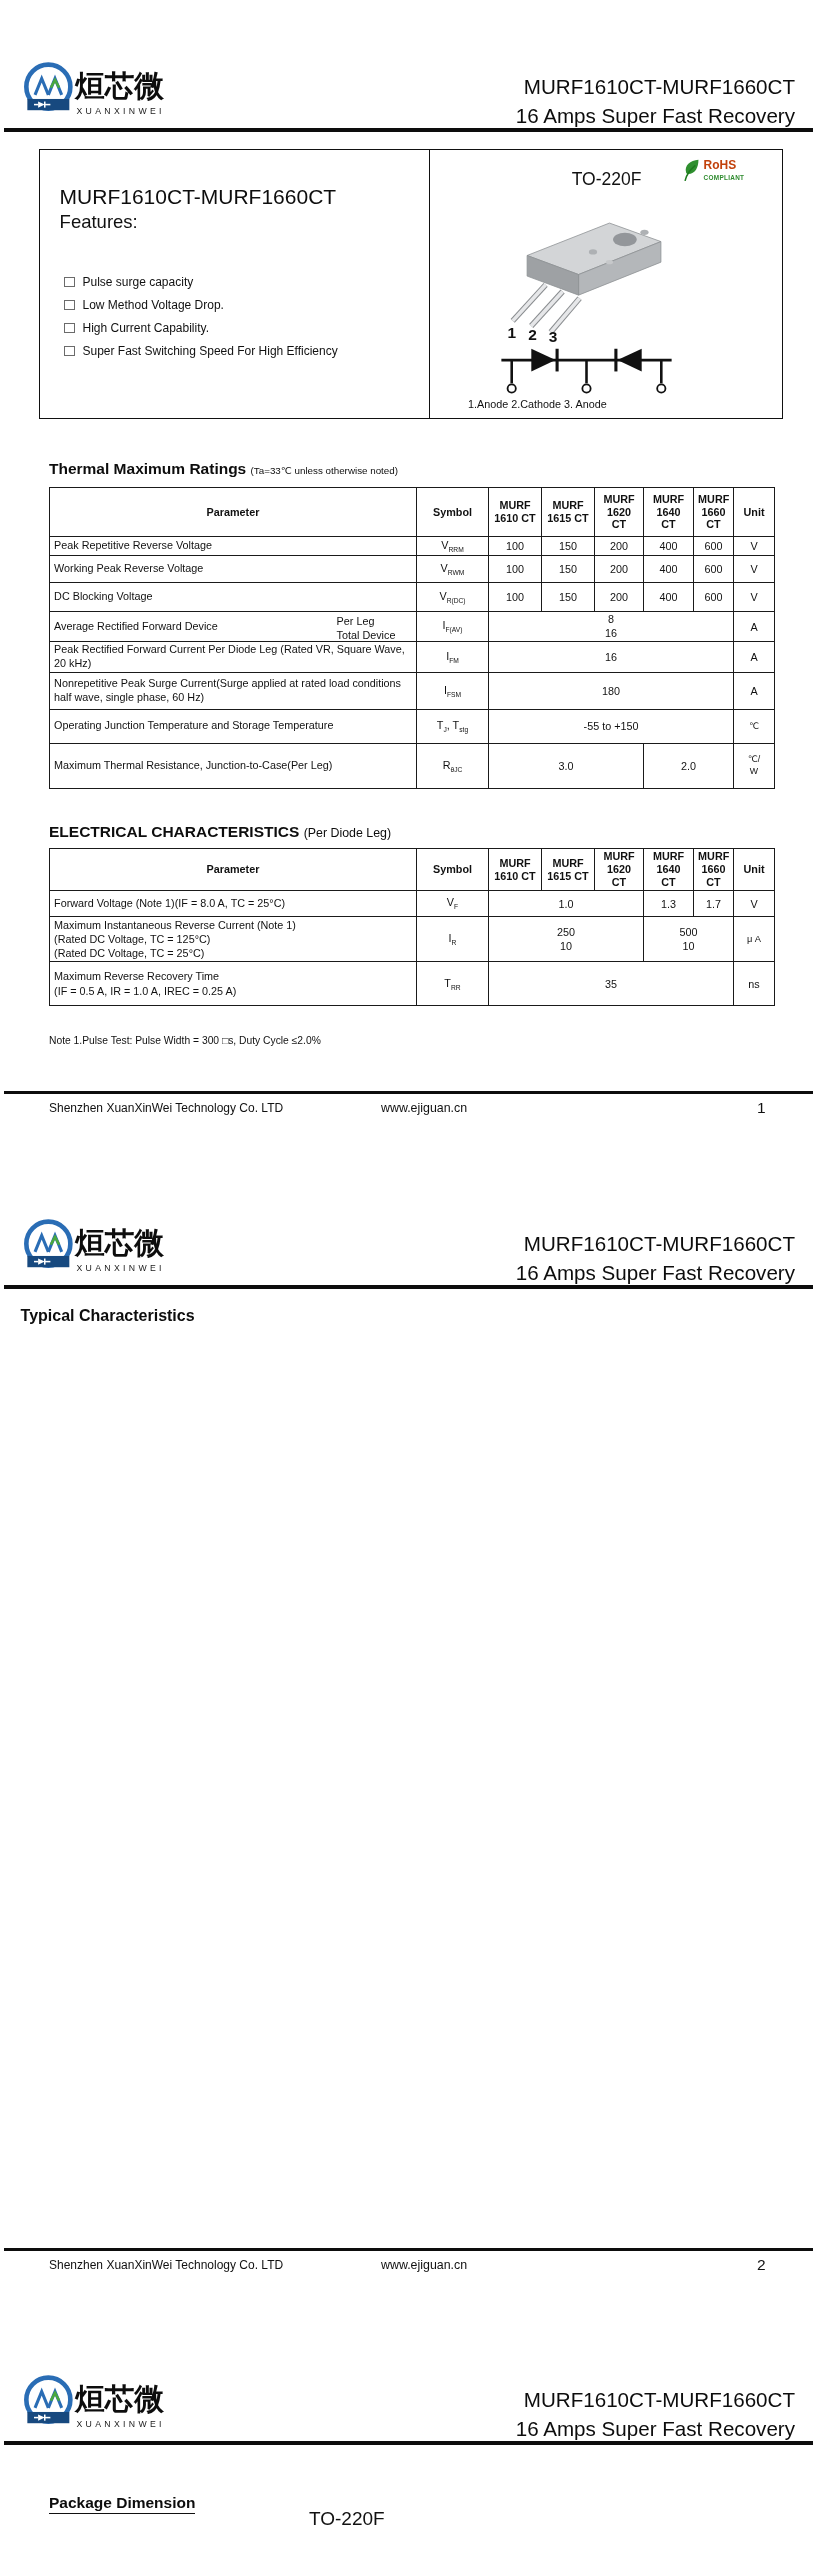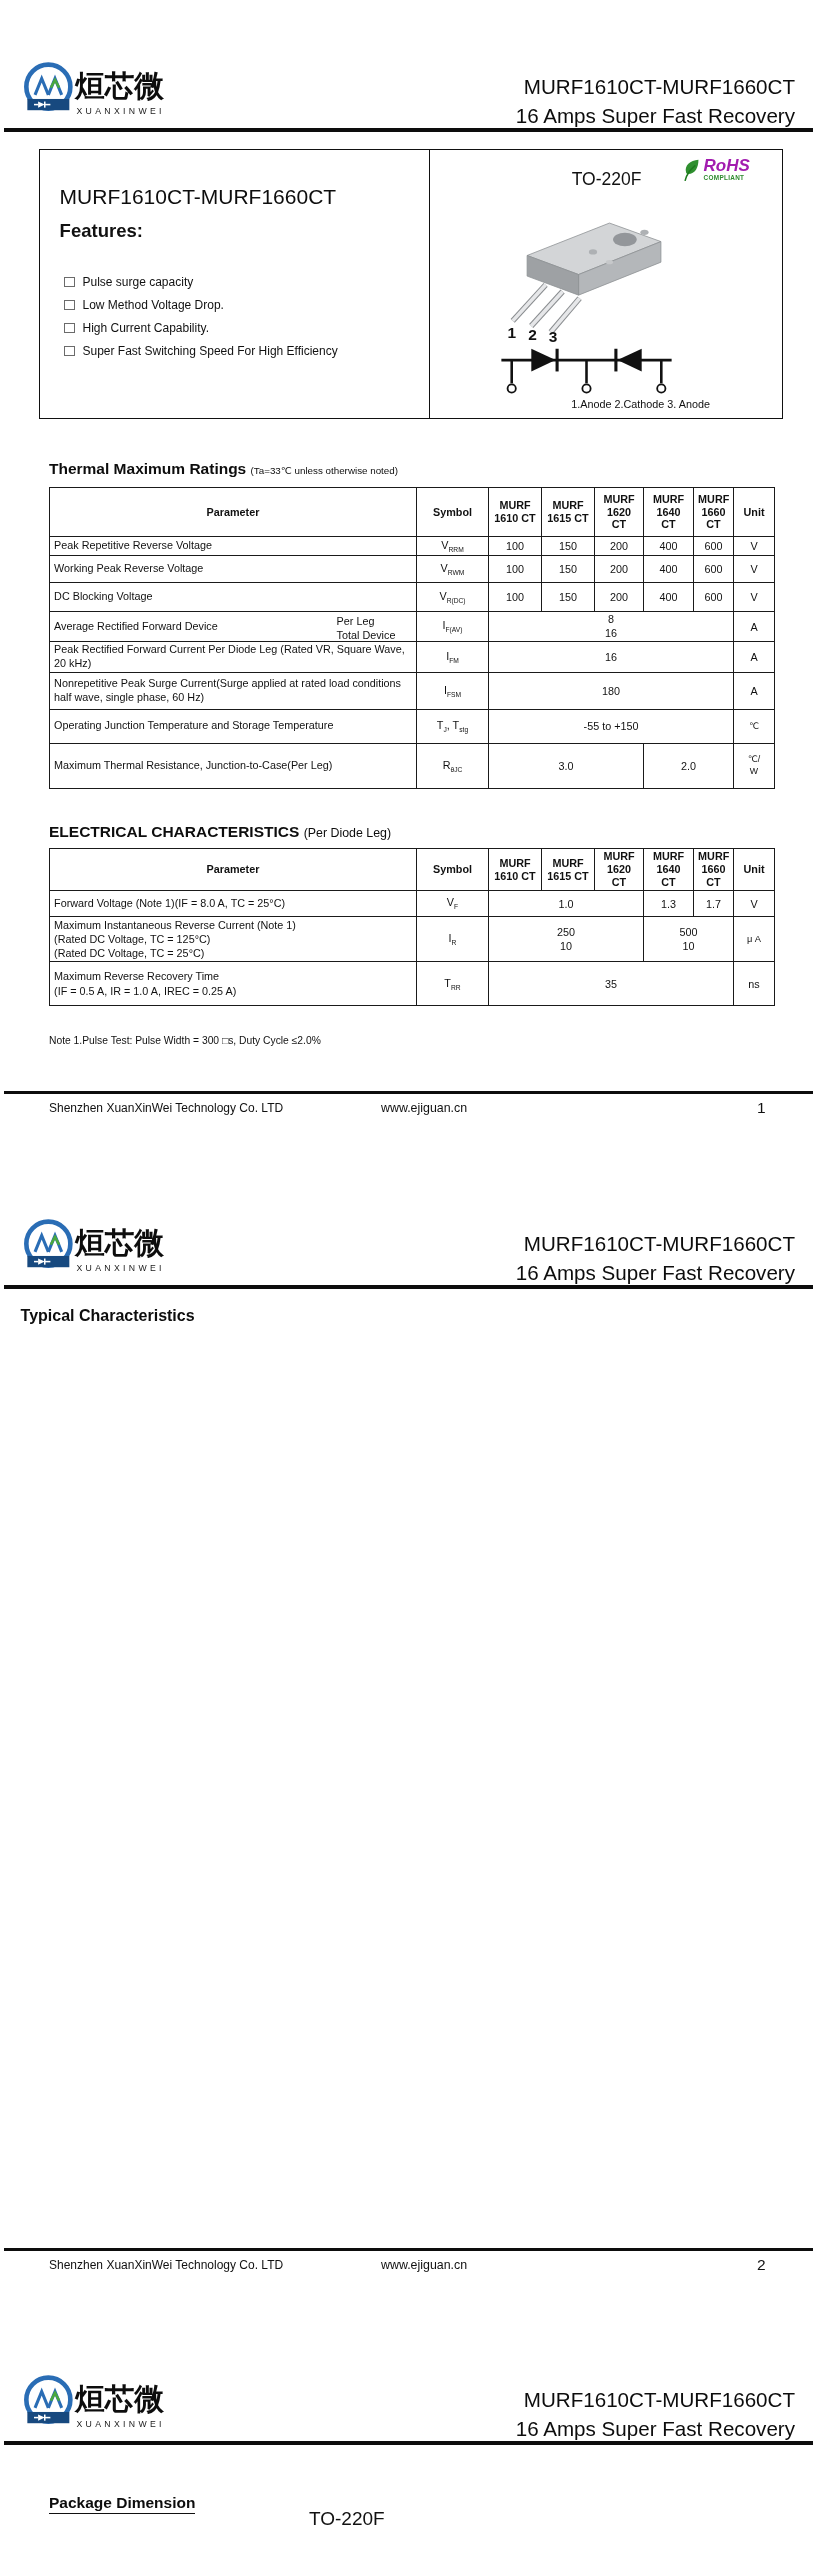"RoHS" .rohs-name { color: #a21caf -> #c2410c; font-size: 17px -> 12px; font-style: italic -> none }
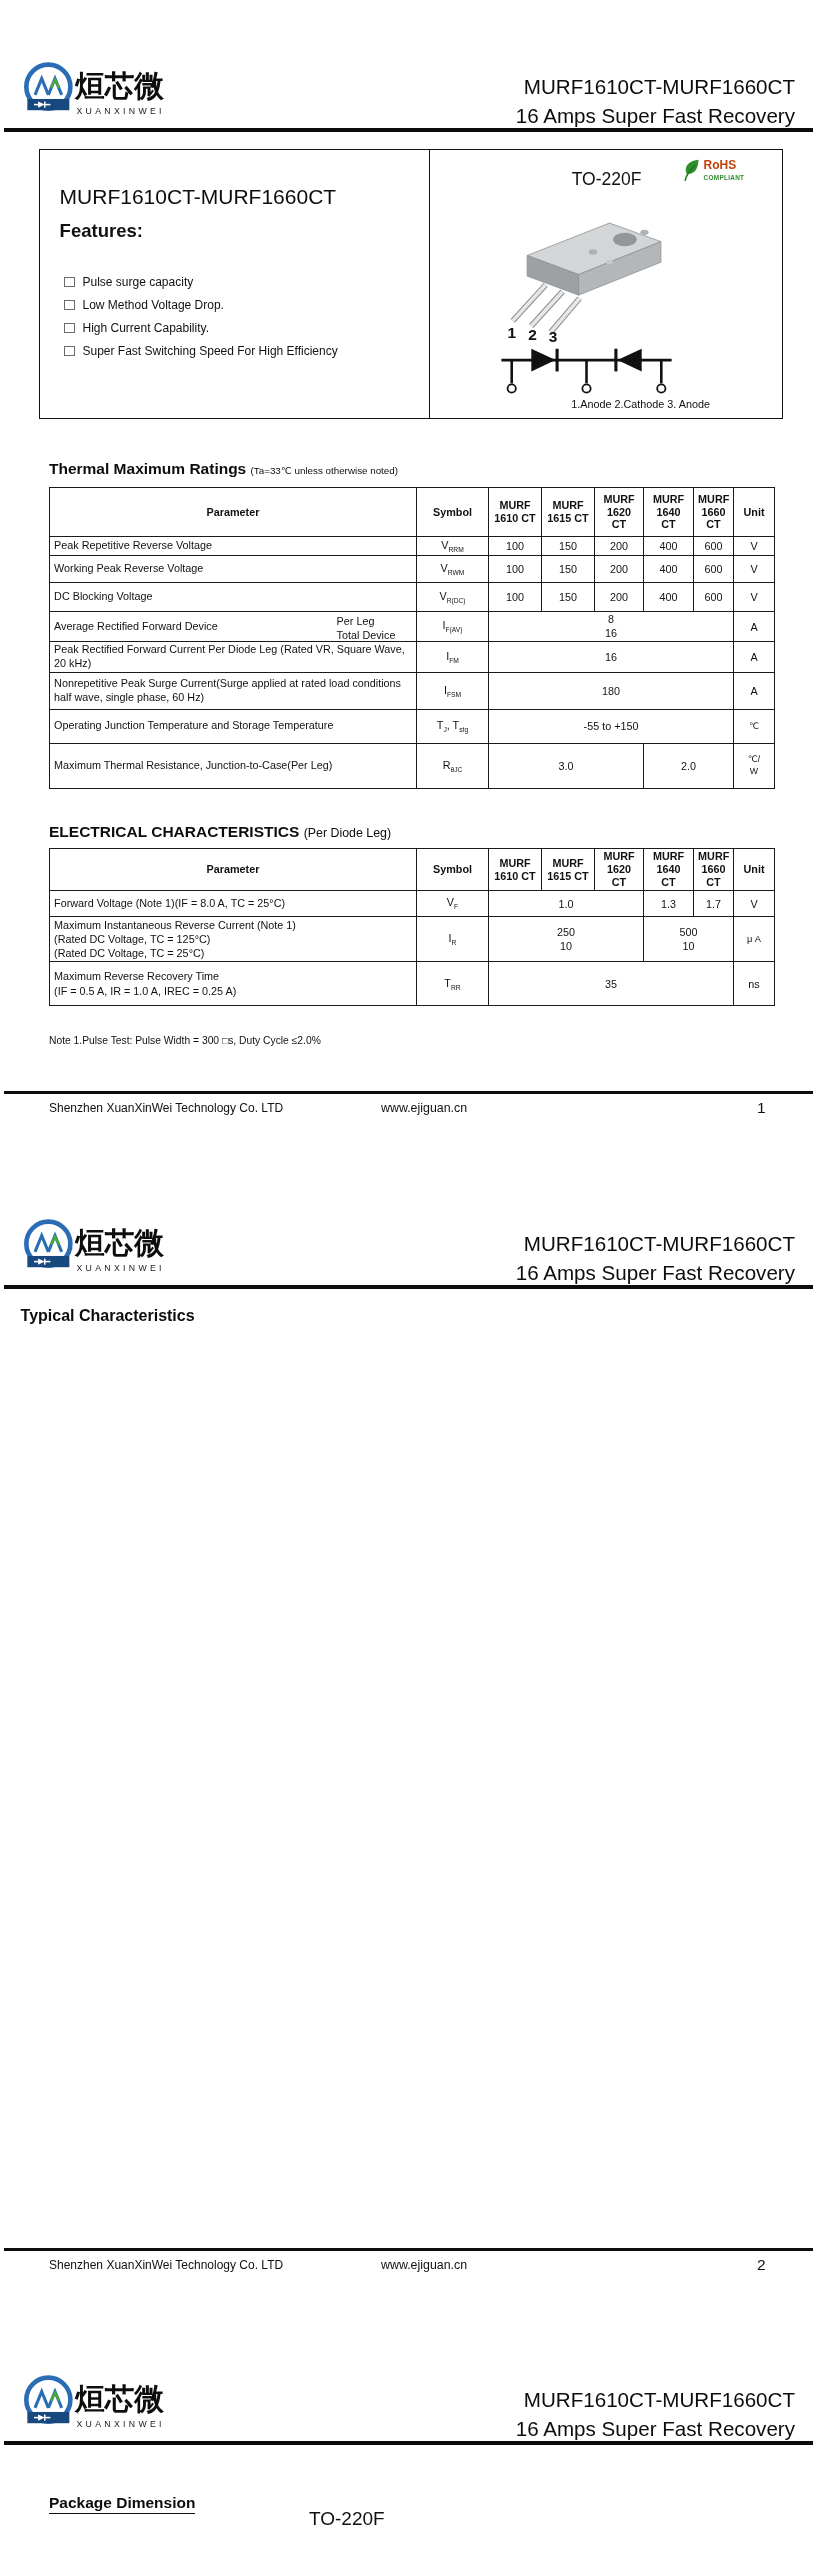"Features:" .features-title { font-weight: bold -> none; top: 70px -> 61px }
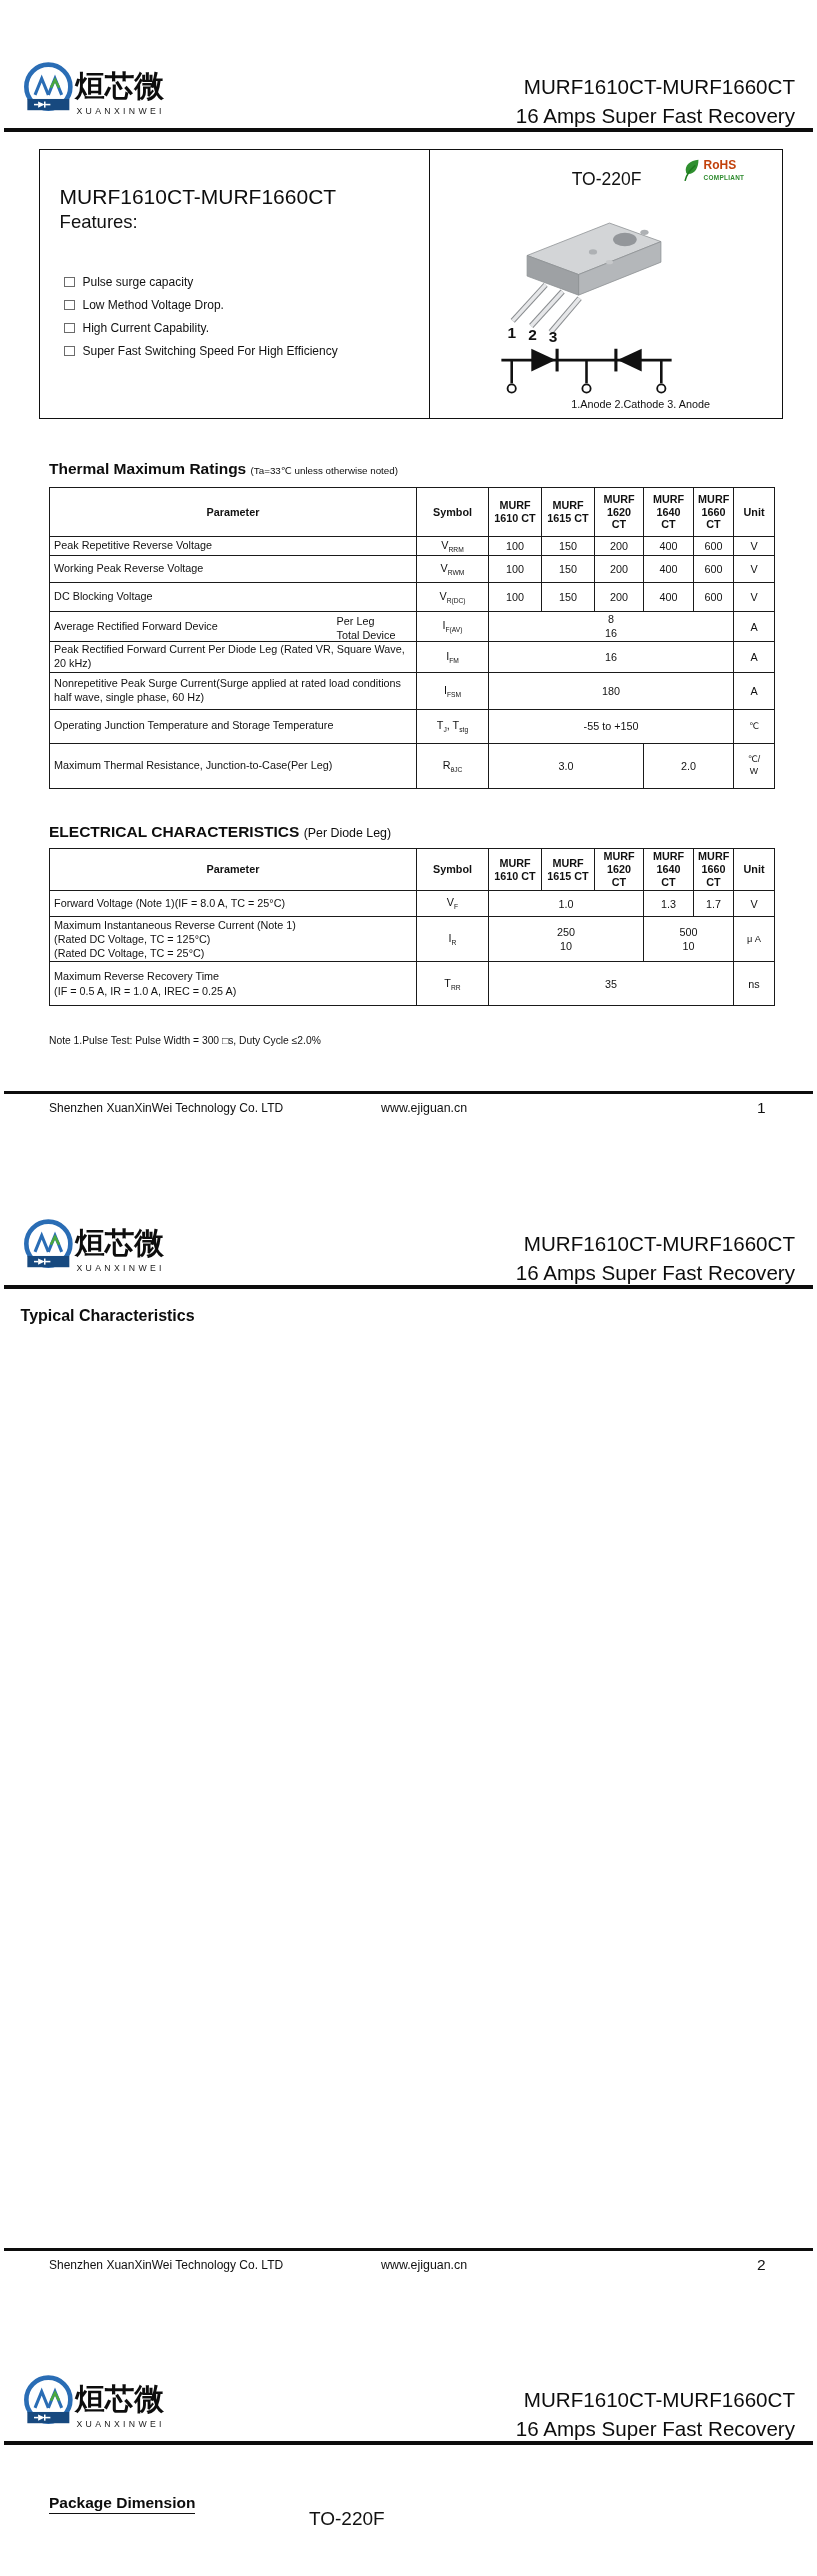"1.Anode 2.Cathode 3. Anode" .pin-legend { text-align: right -> left }
